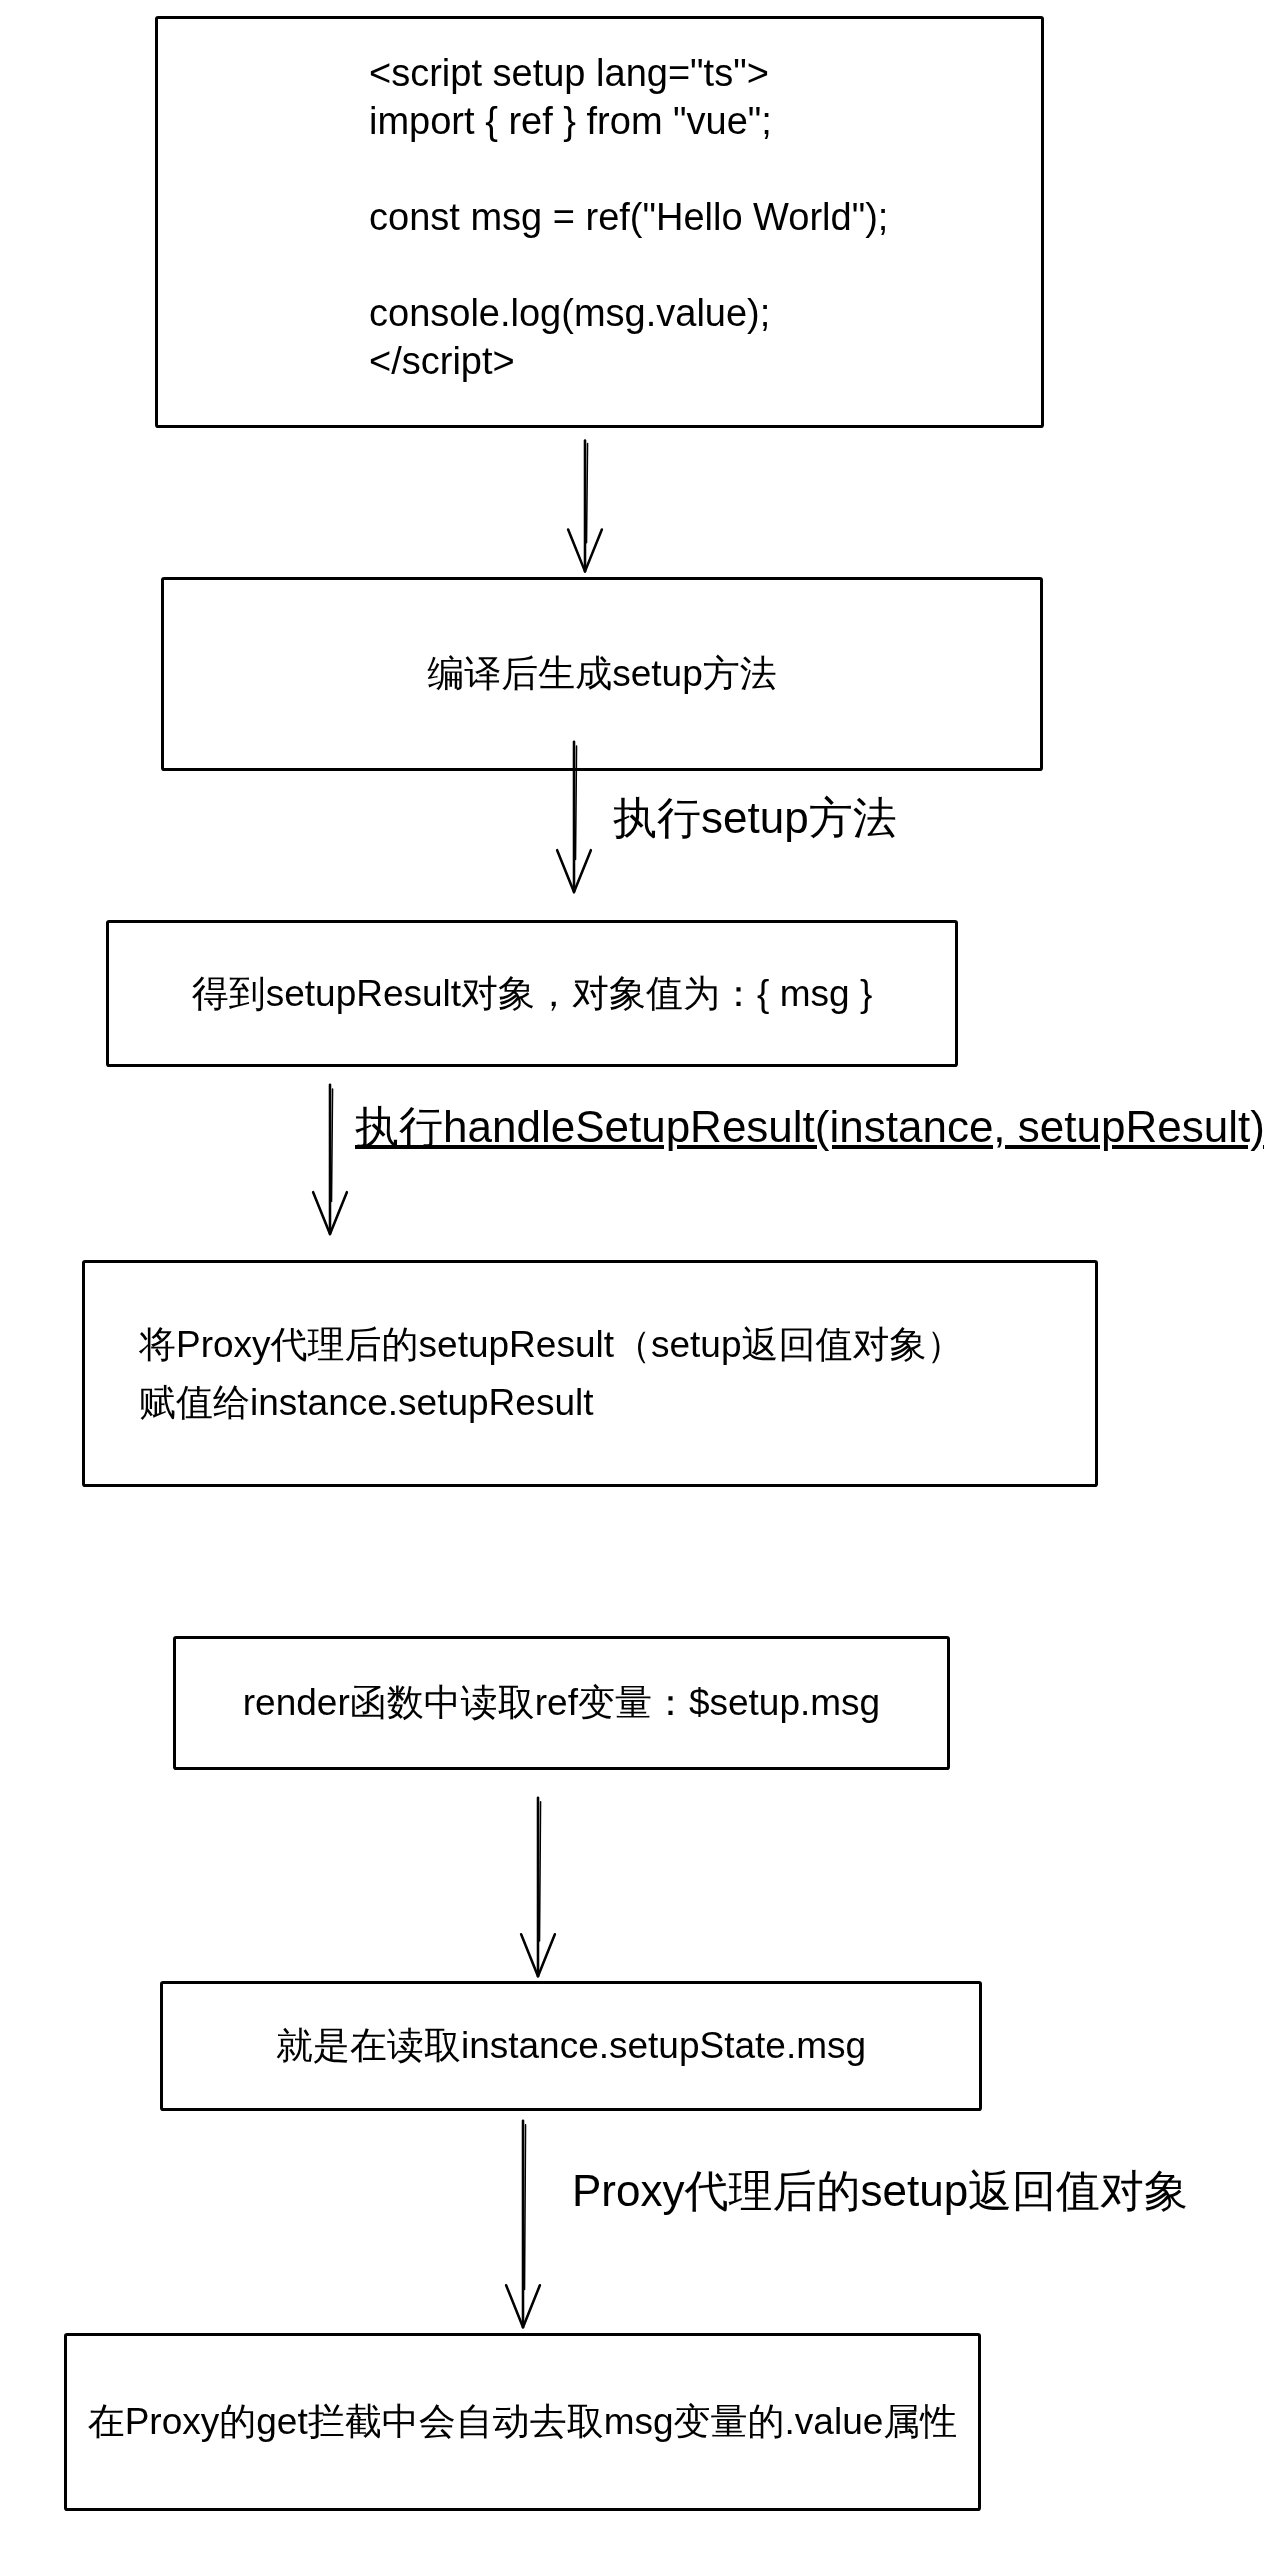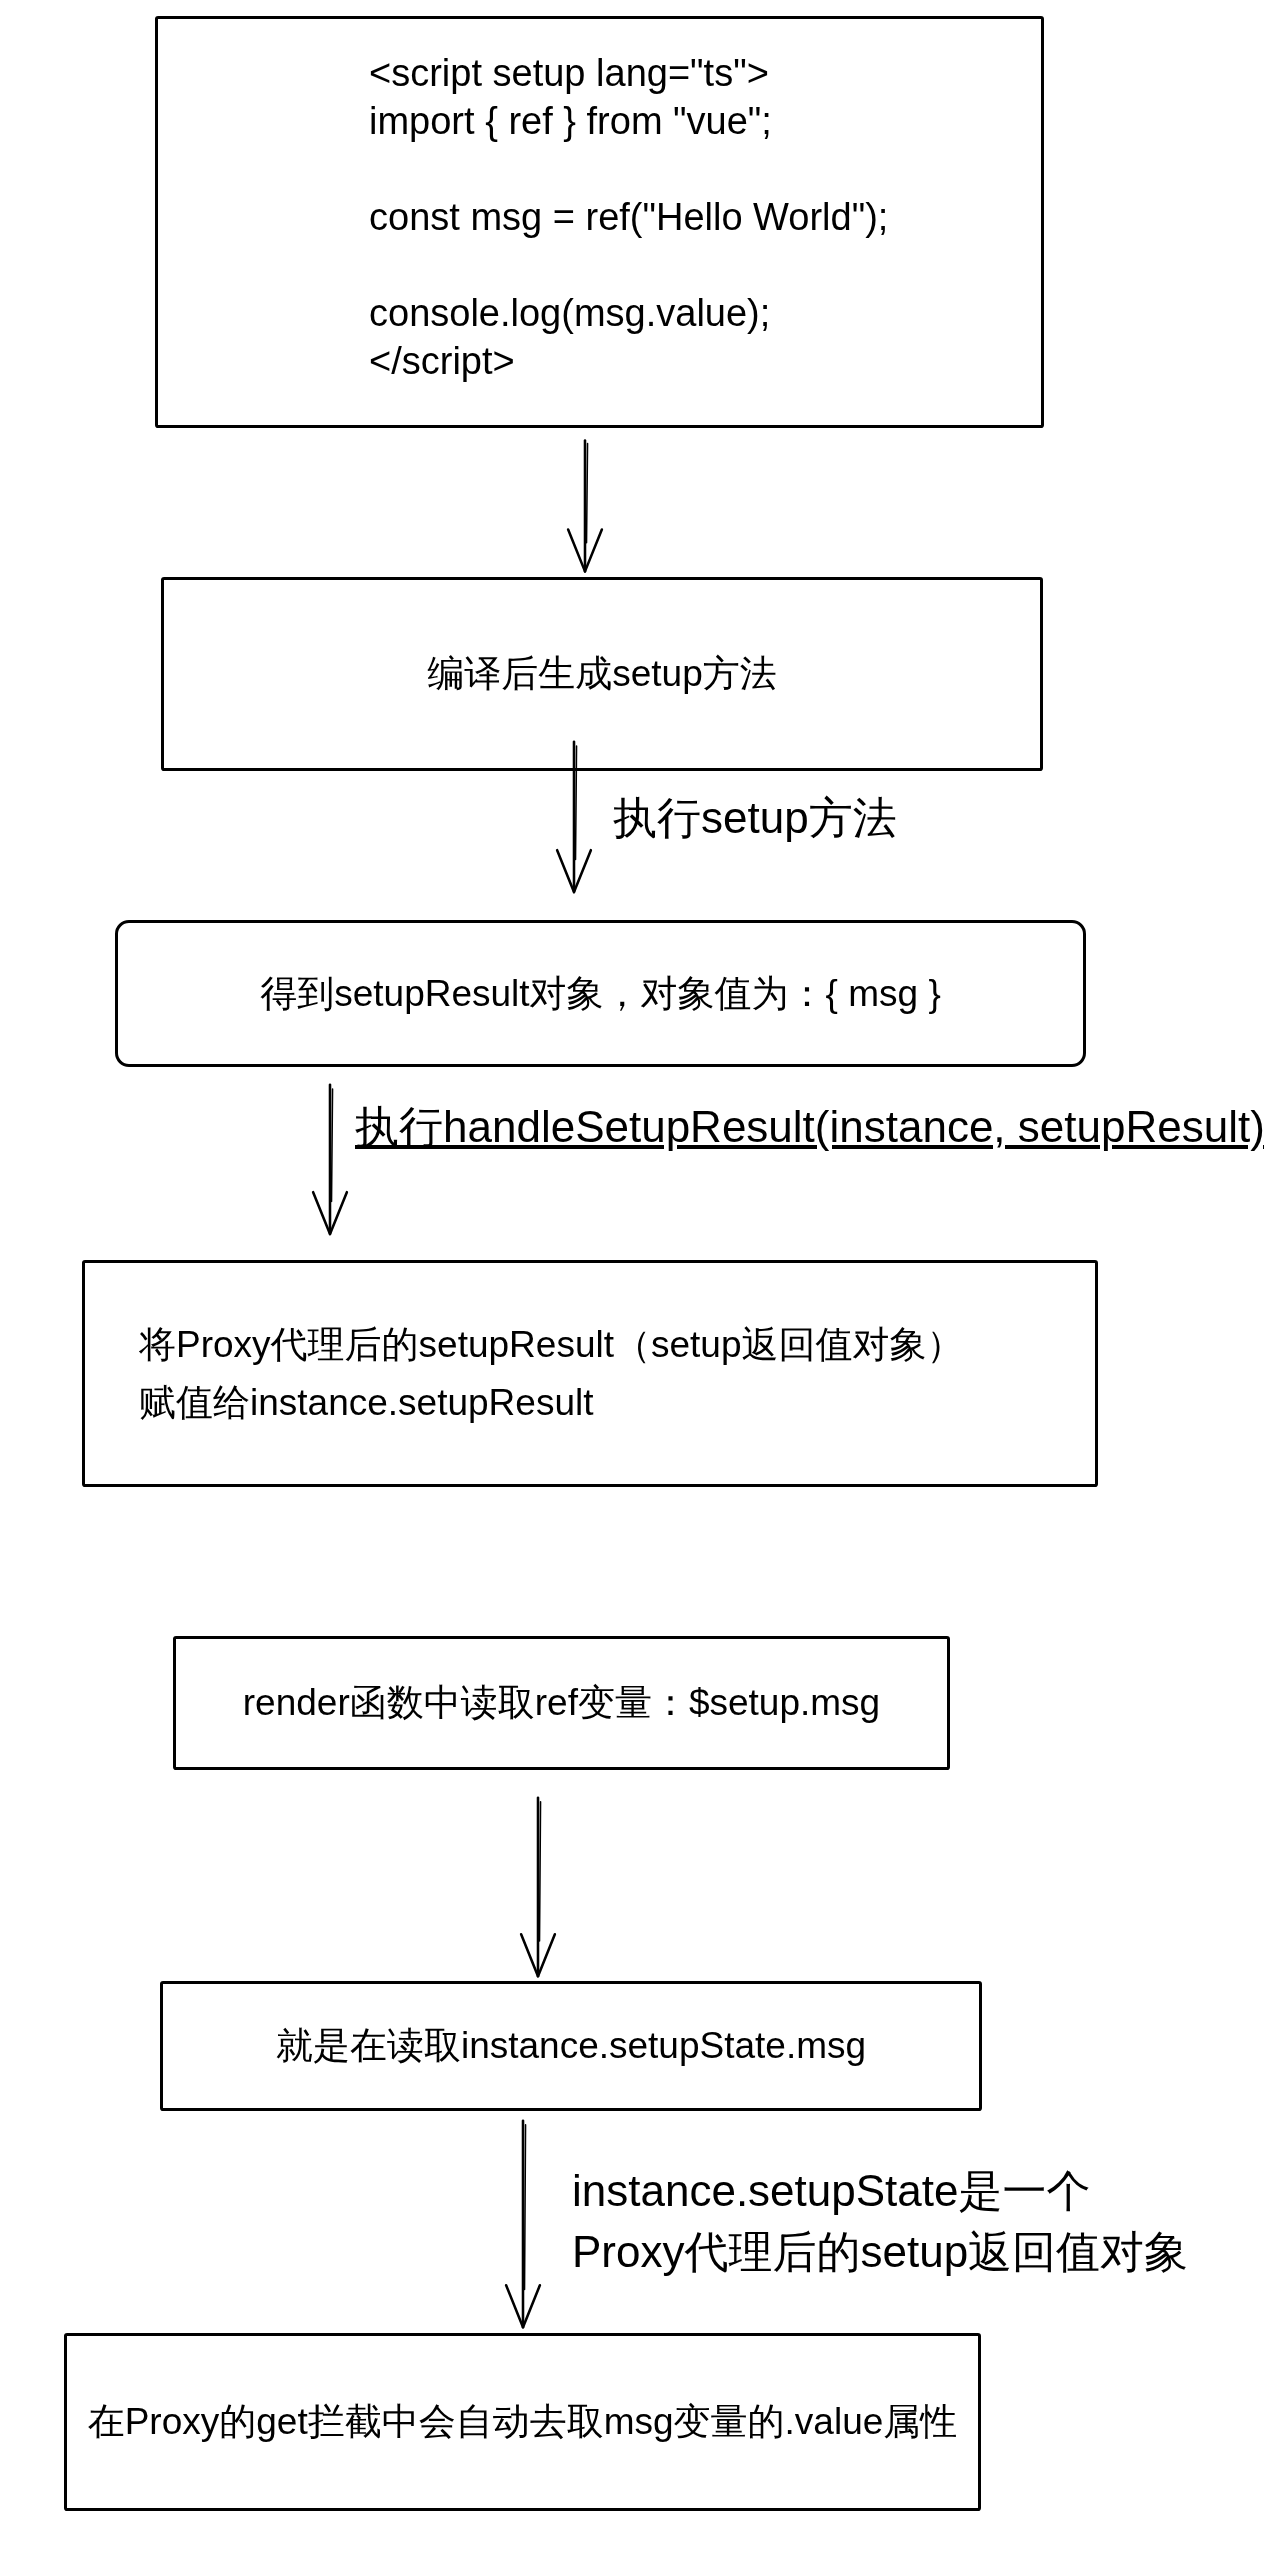"得到setupResult对象，对象值为：{ msg }" div.node { border-radius: 14px -> none; left: 115px -> 106px; width: 971px -> 852px }
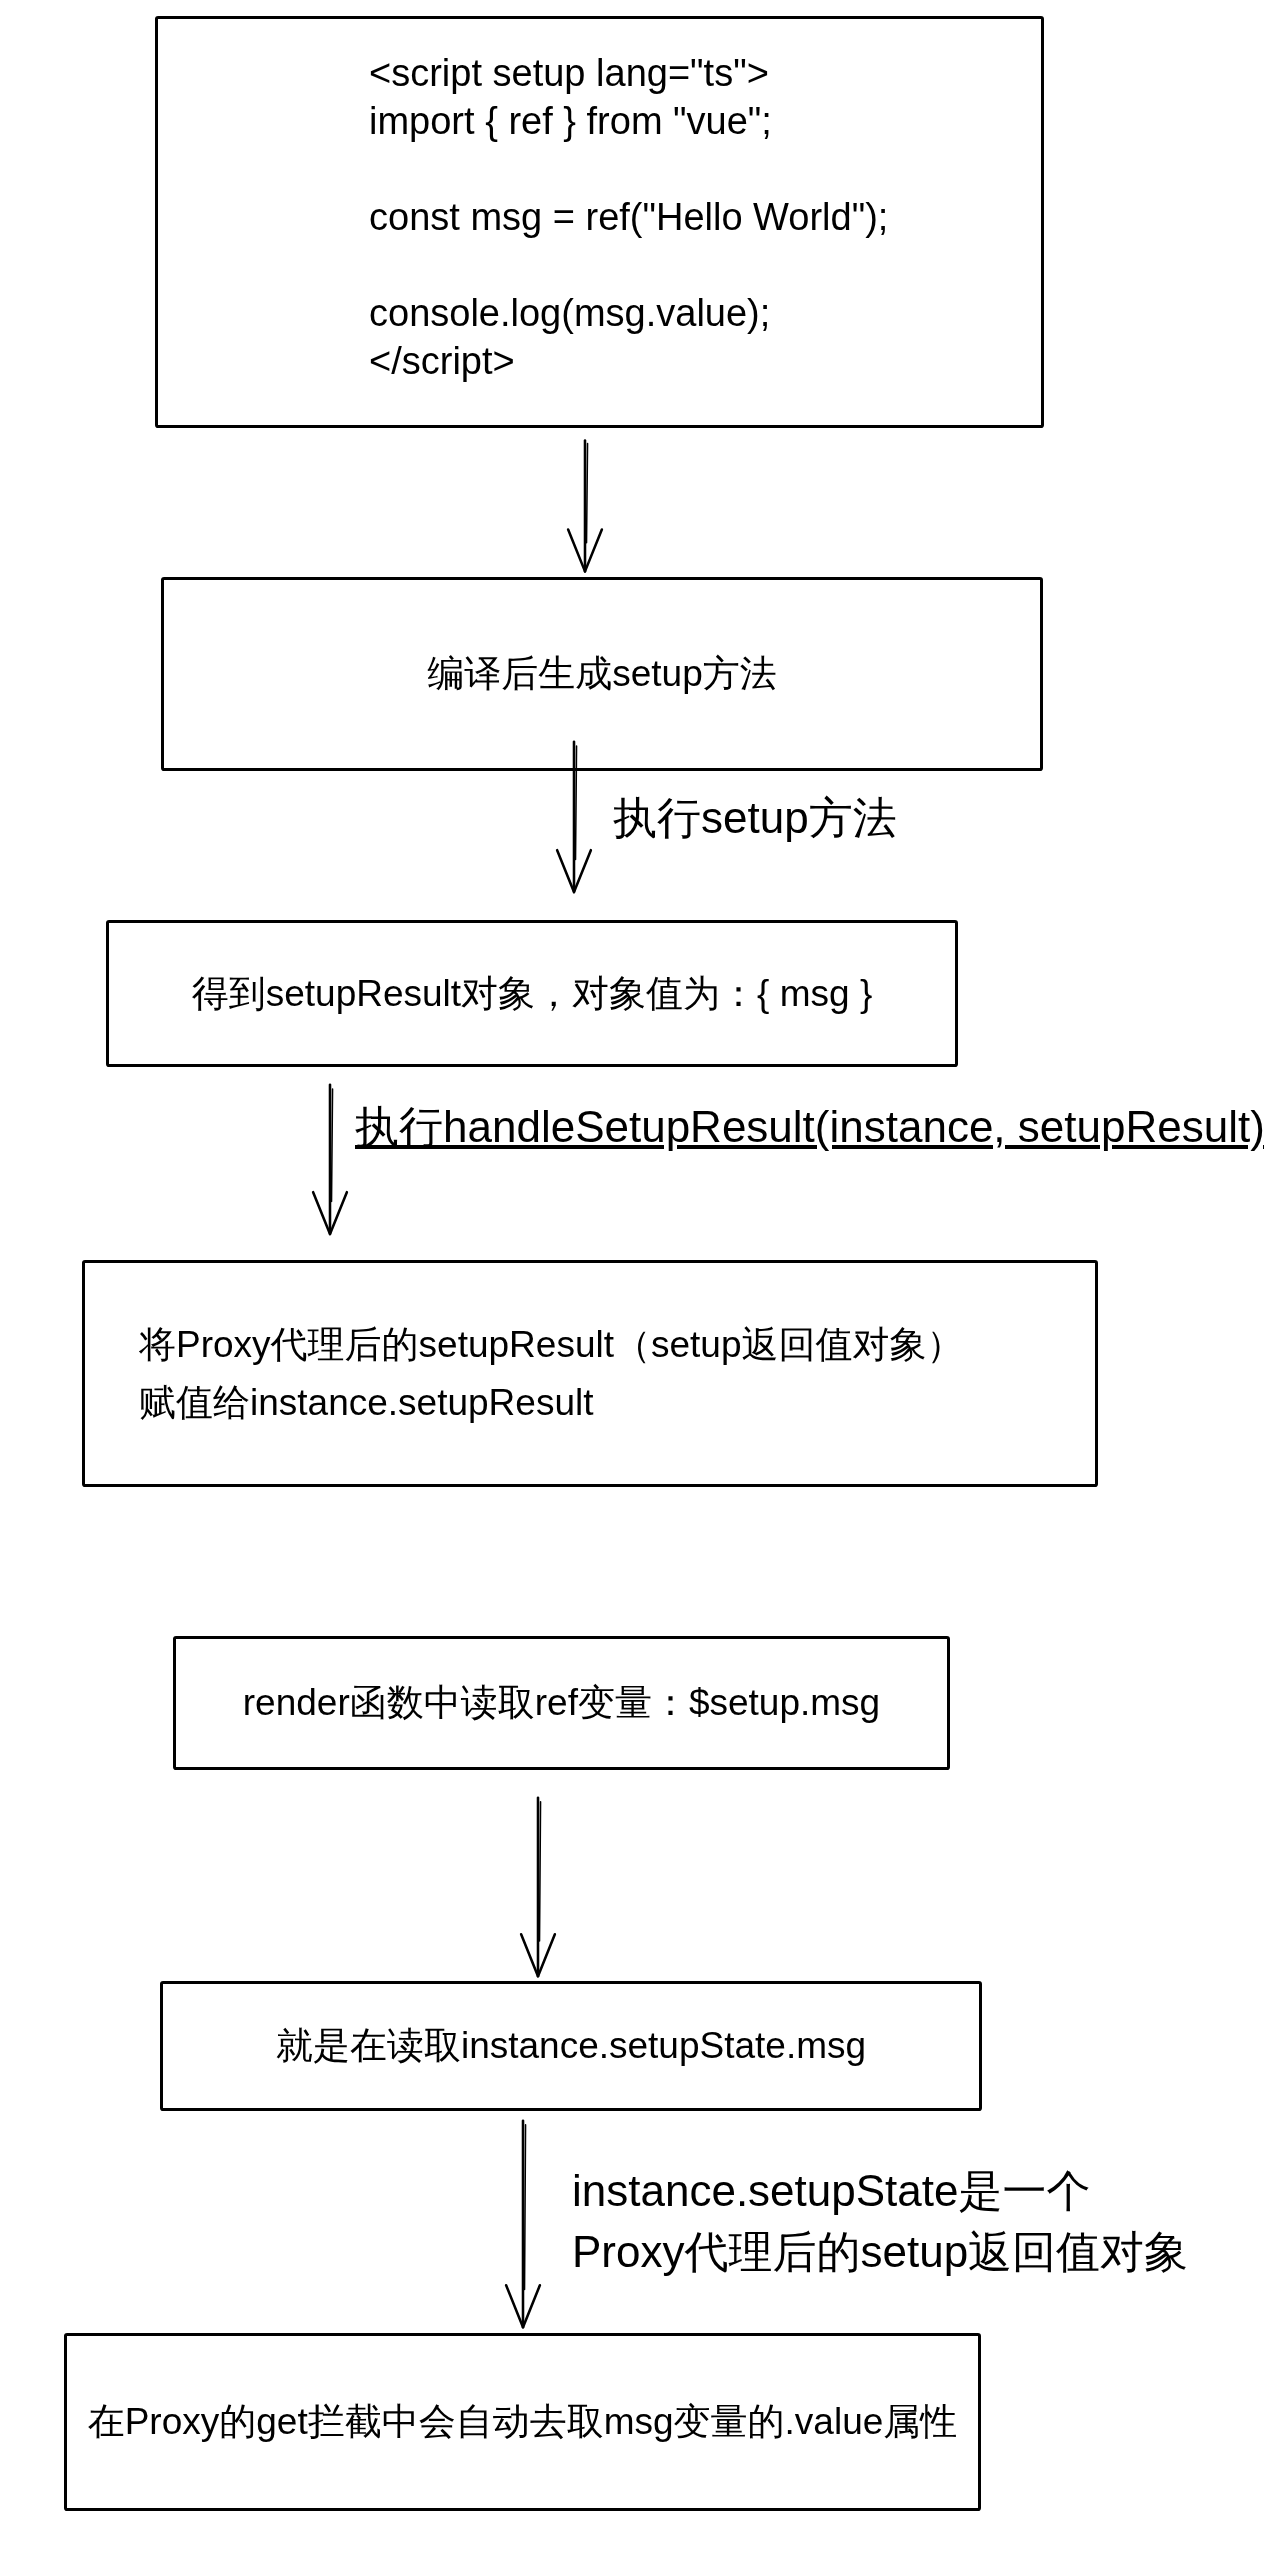"instance.setupState是一个" div.txt-line { html: <div>instance.setupState是一个</div> -> none }
